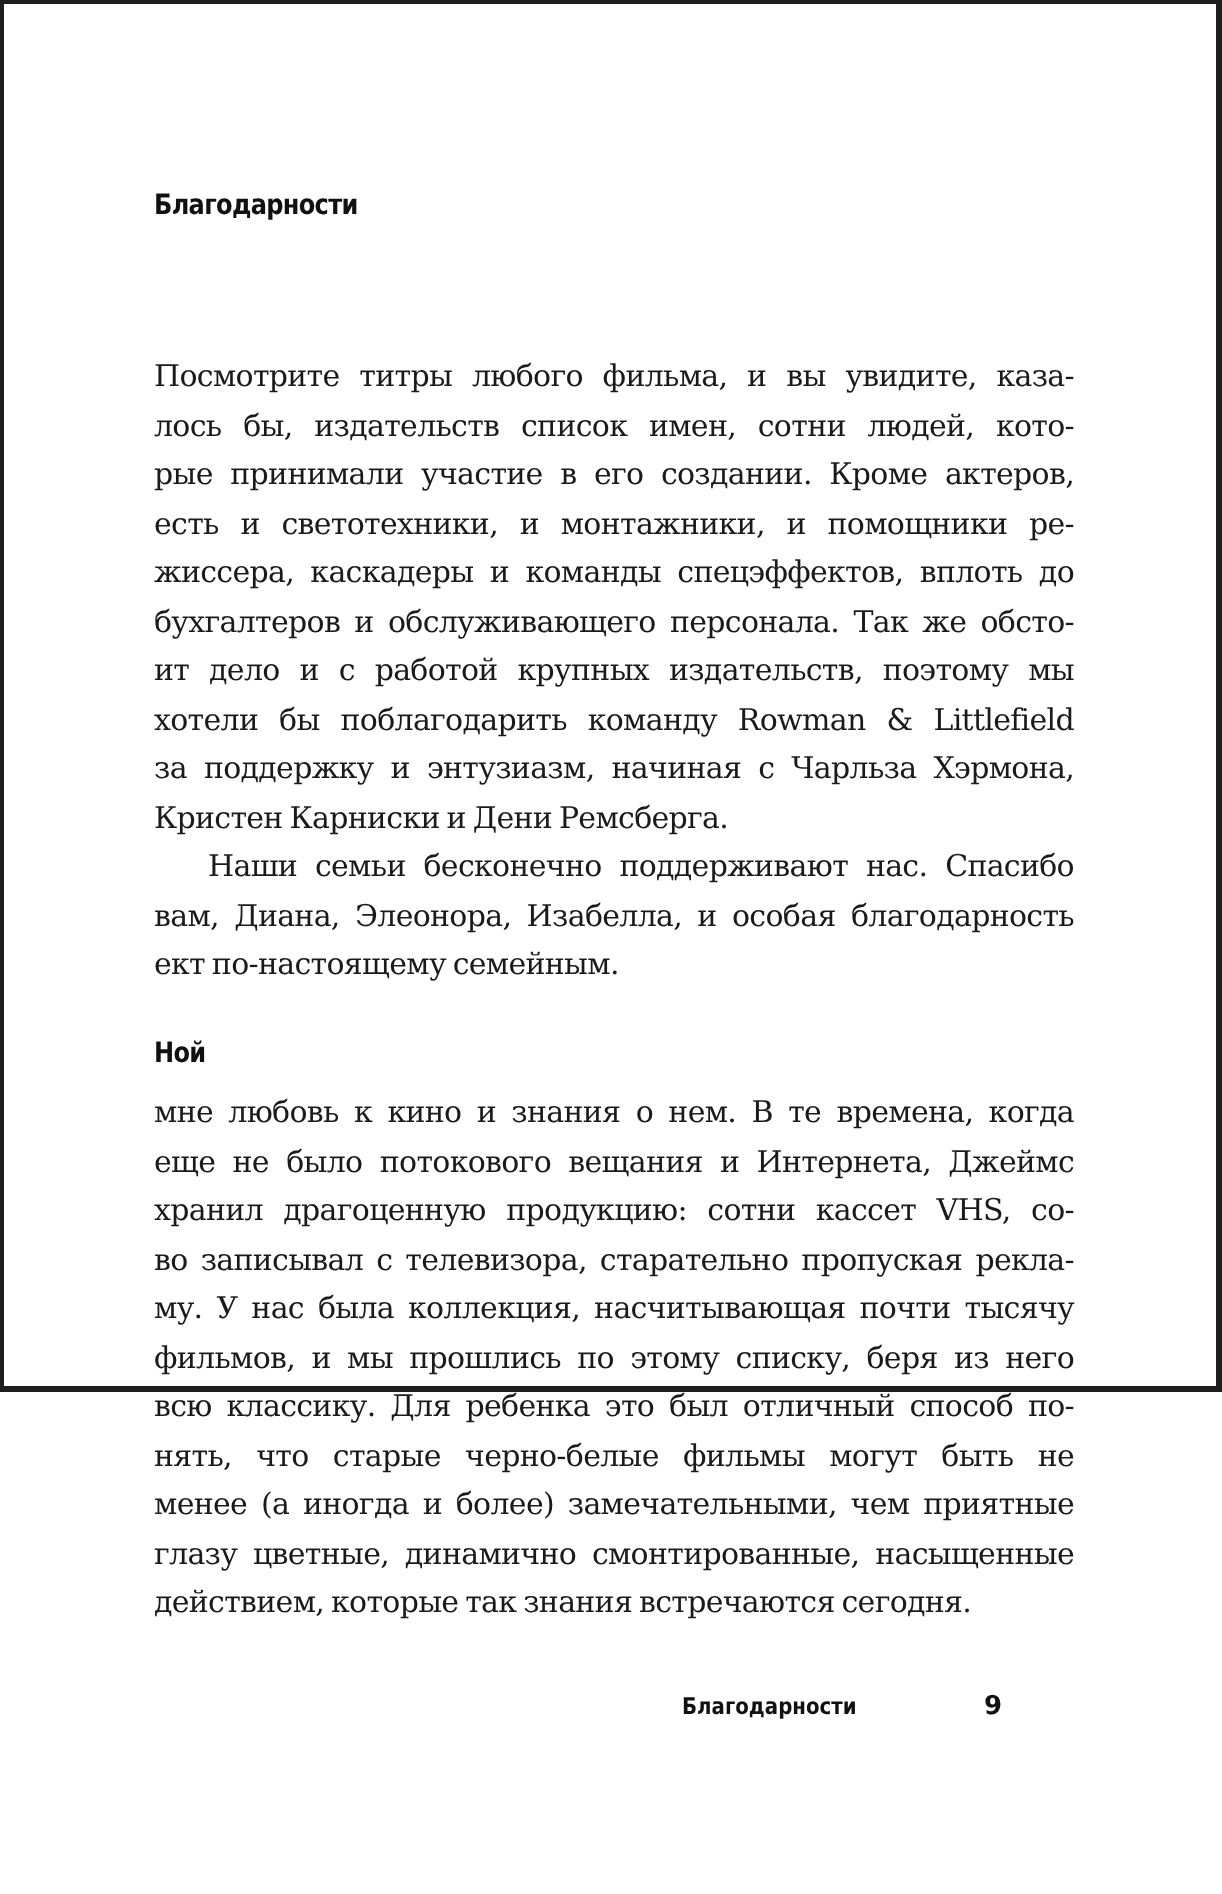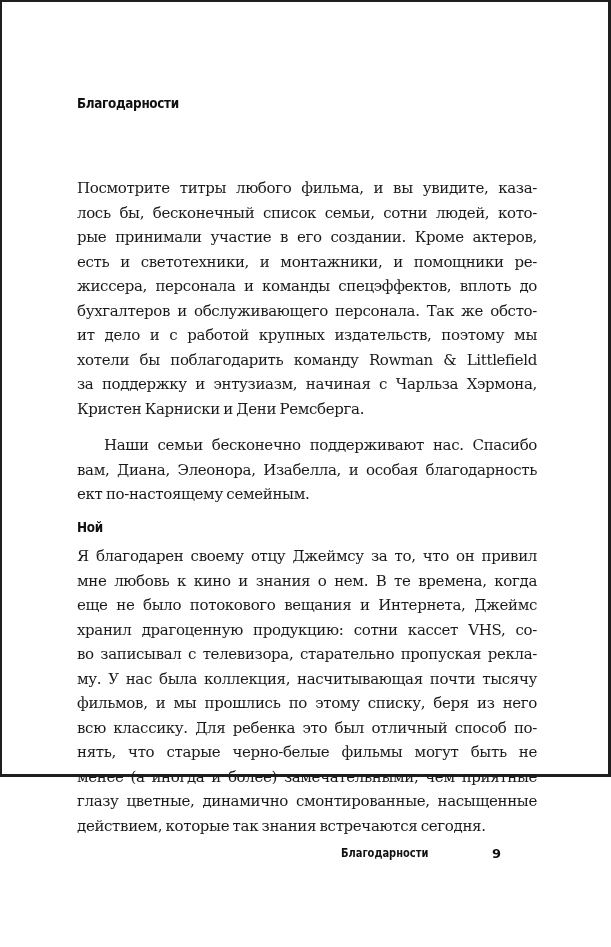"Благодарности" .page { height: 777px -> 696px }
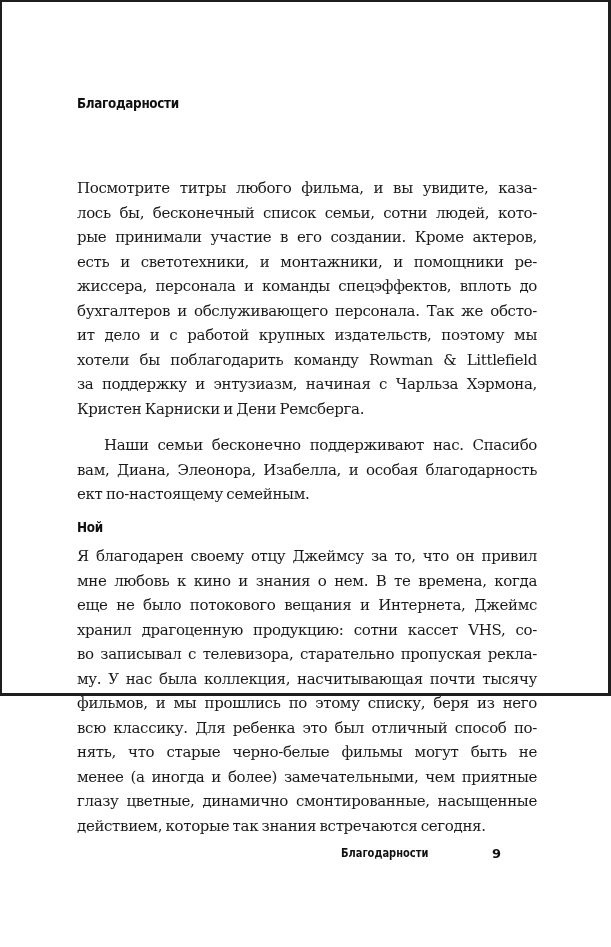"лось бы, бесконечный список семьи," span.line { text: бесконечный список семьи -> издательств список имен }
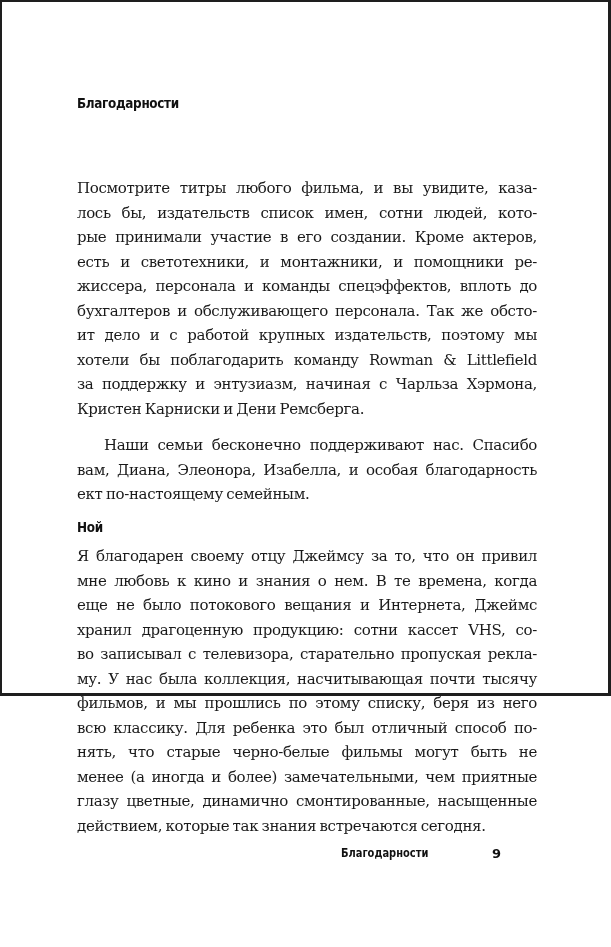"жиссера, персонала и команды" span.line { text: персонала -> каскадеры }
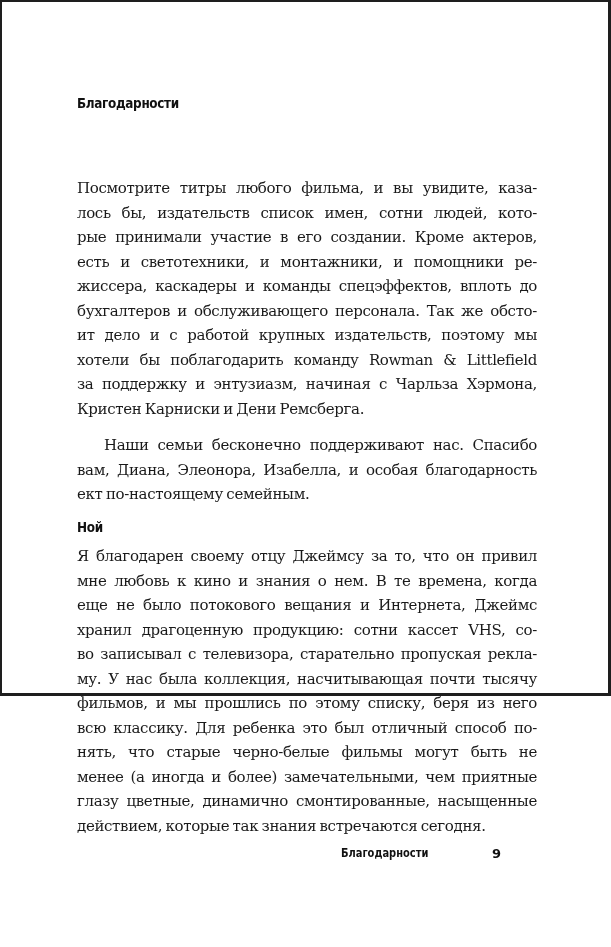"Наши семьи бесконечно поддерживают нас." div.para { top: 431px -> 419px }
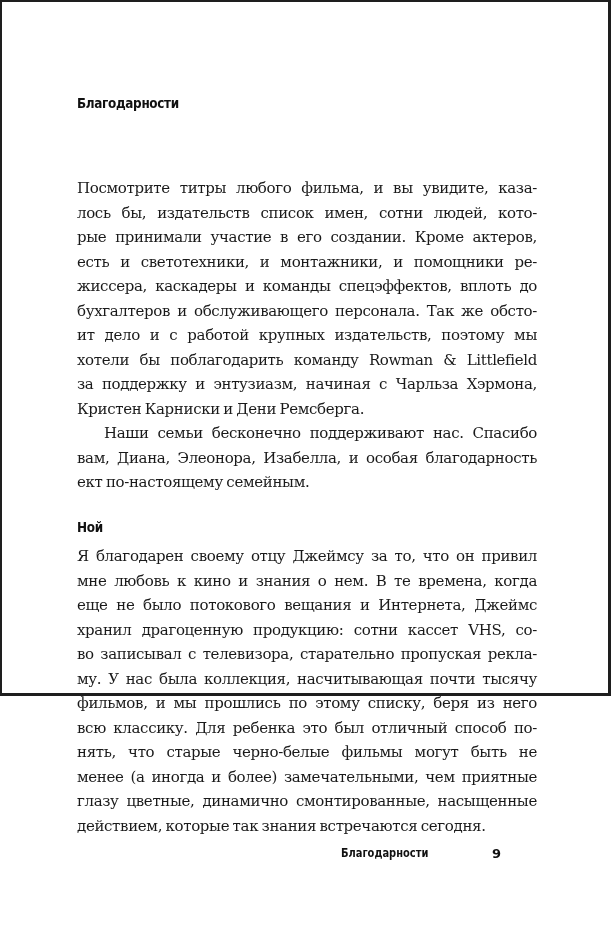"Я благодарен своему отцу Джеймсу" span.line { html: <span>Я благодарен своему отцу Джеймсу за то, что он привил</span> -> none }
